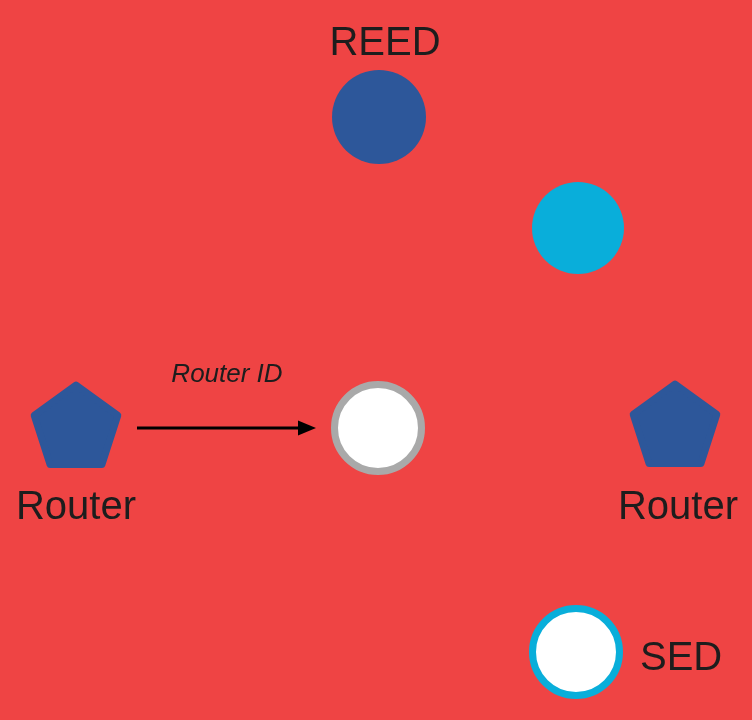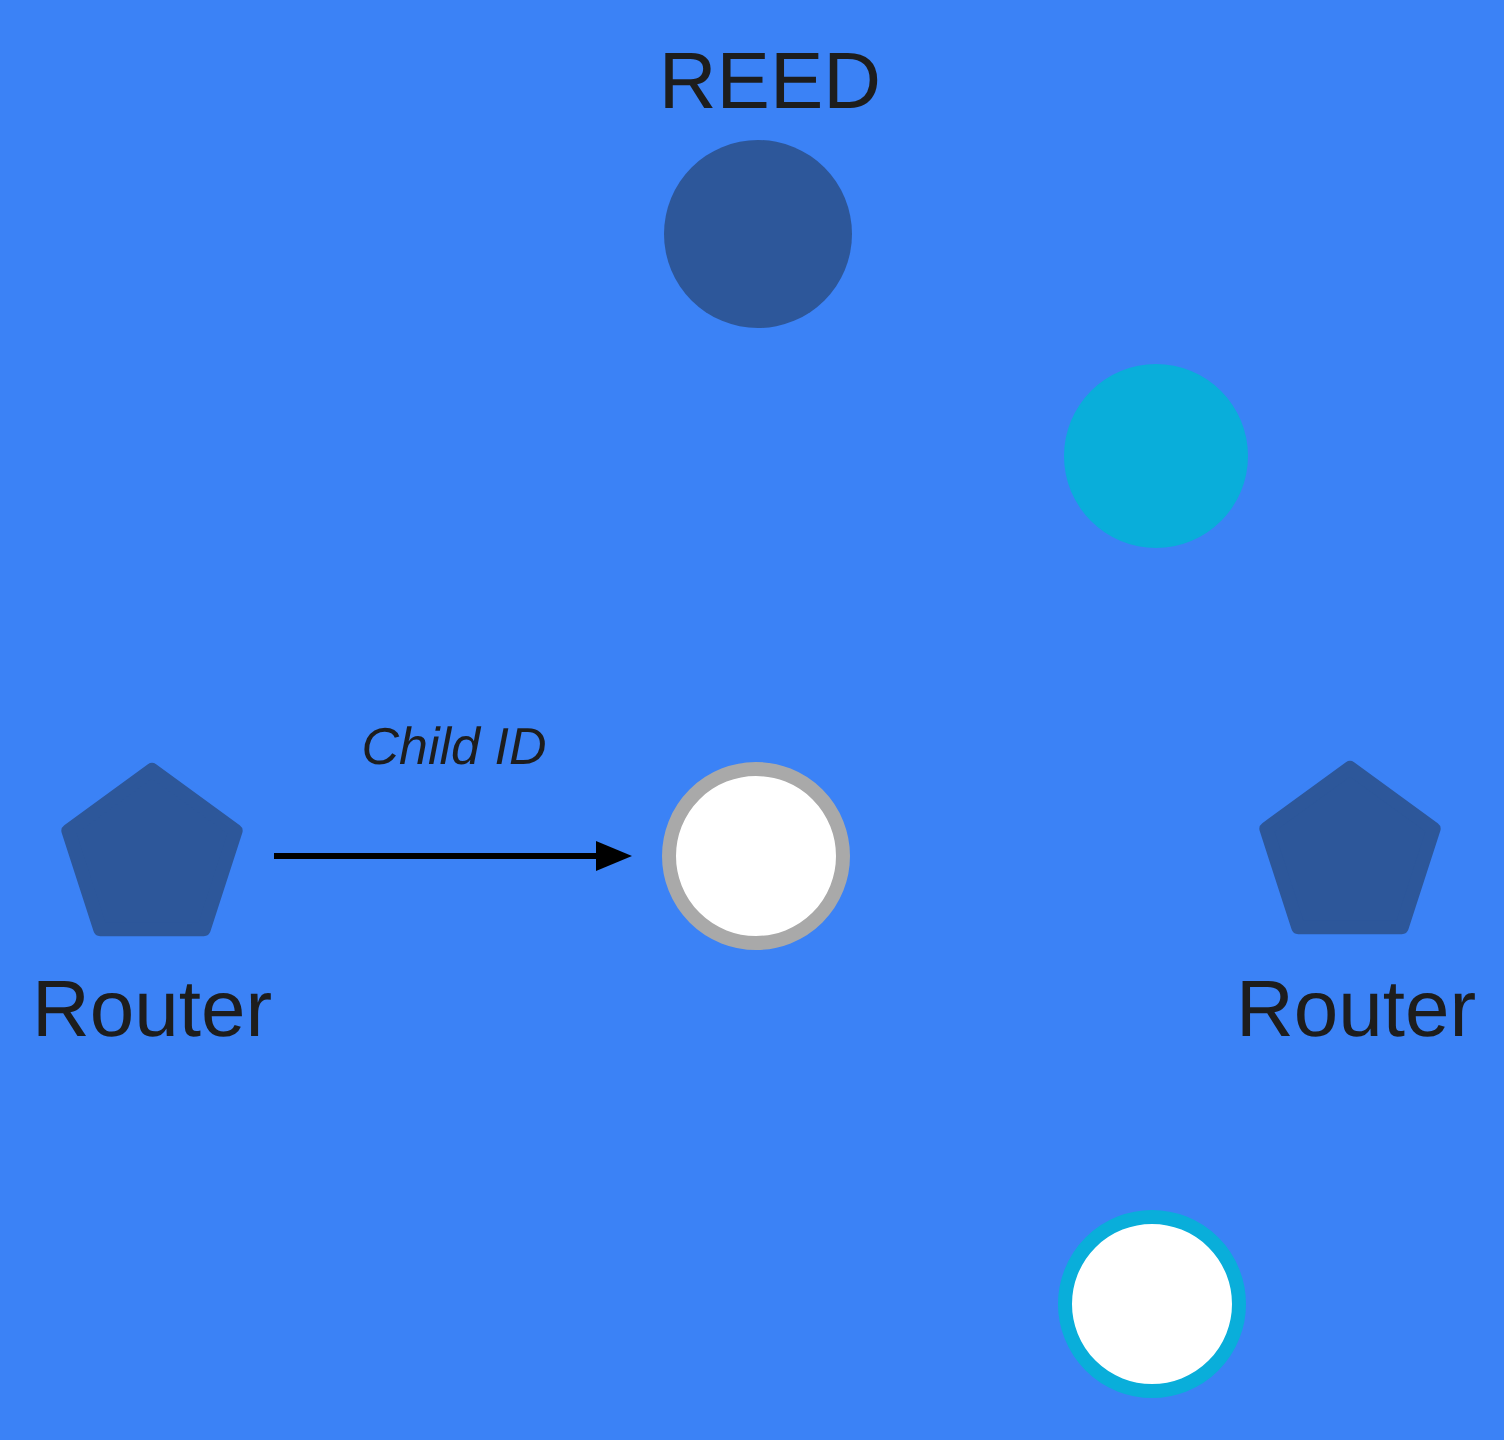"REED" .canvas { background: #3b82f6 -> #ef4444 }
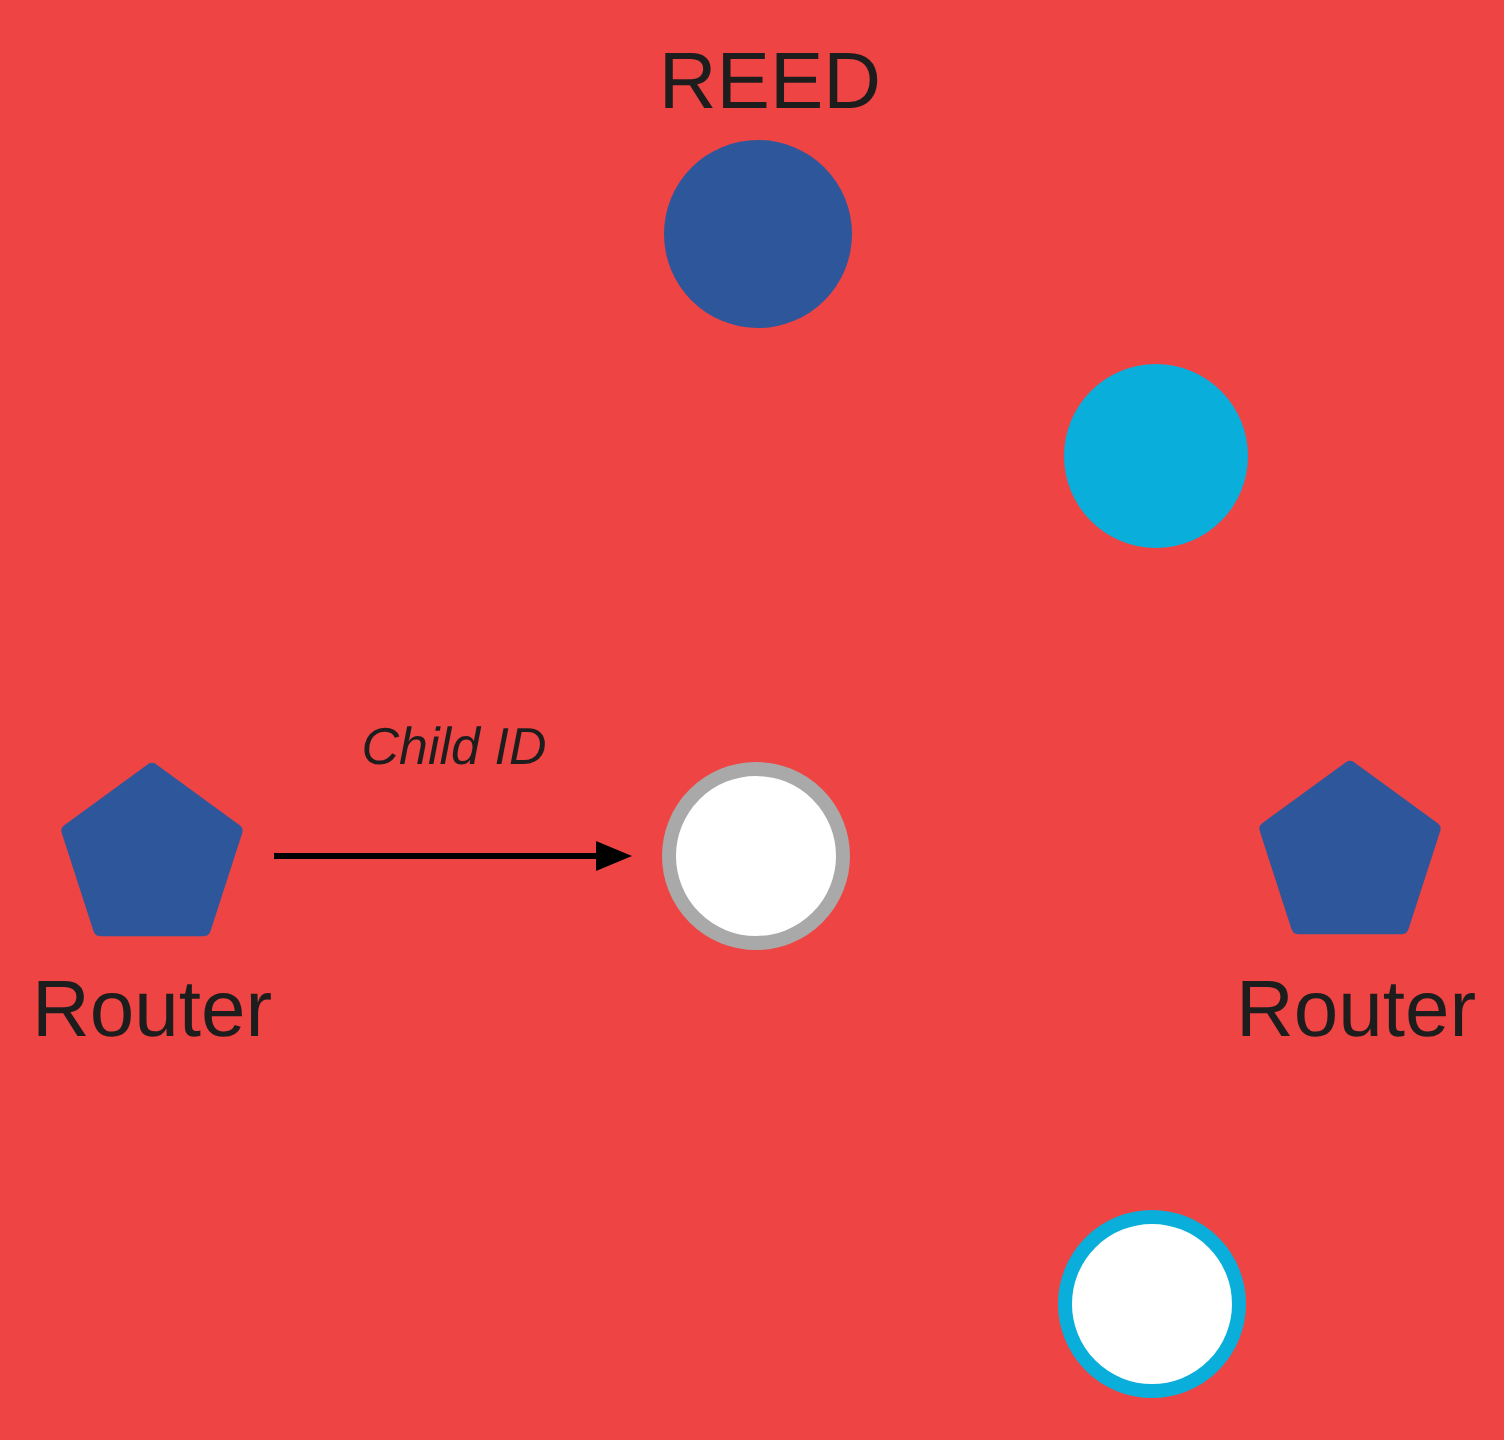"Child ID" span { text: Child -> Router }
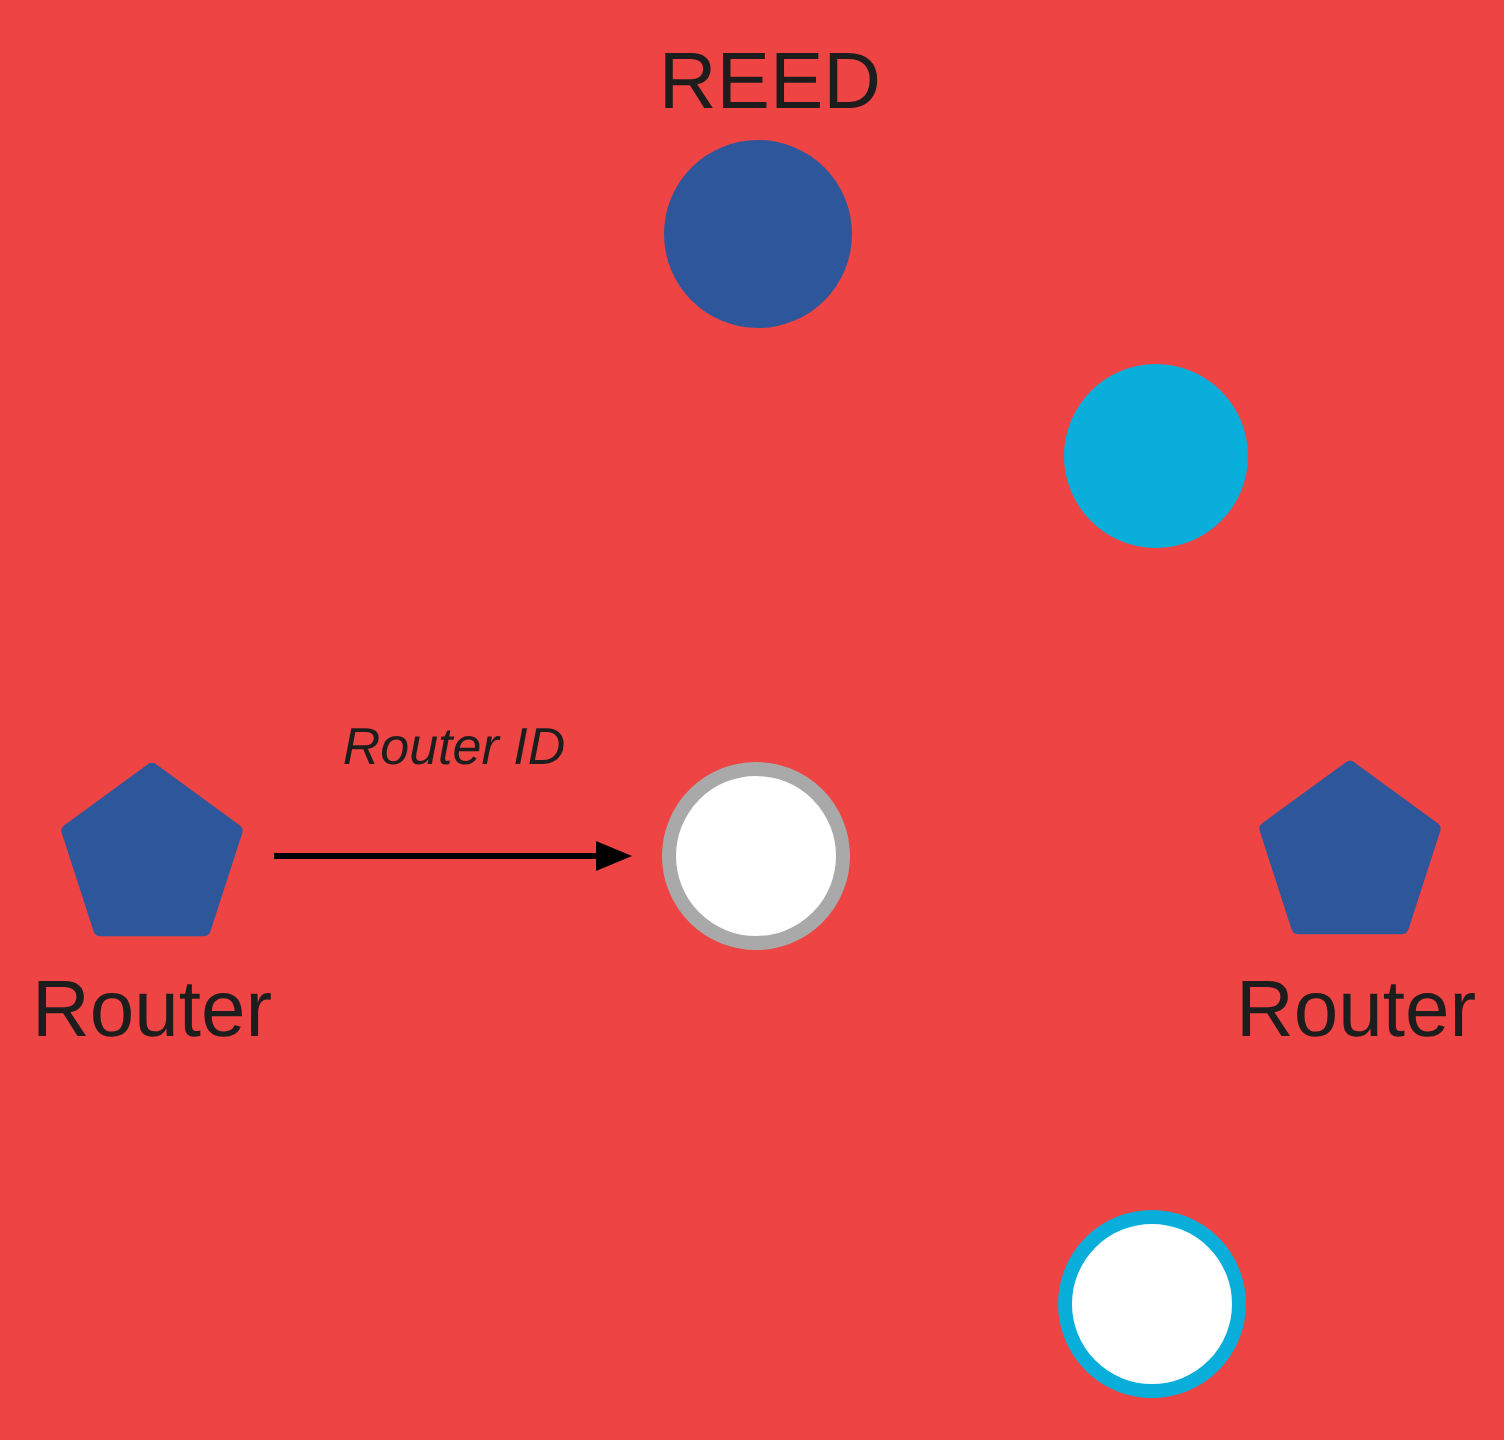"SED" div.abs { html: none -> <div>SED</div> }
